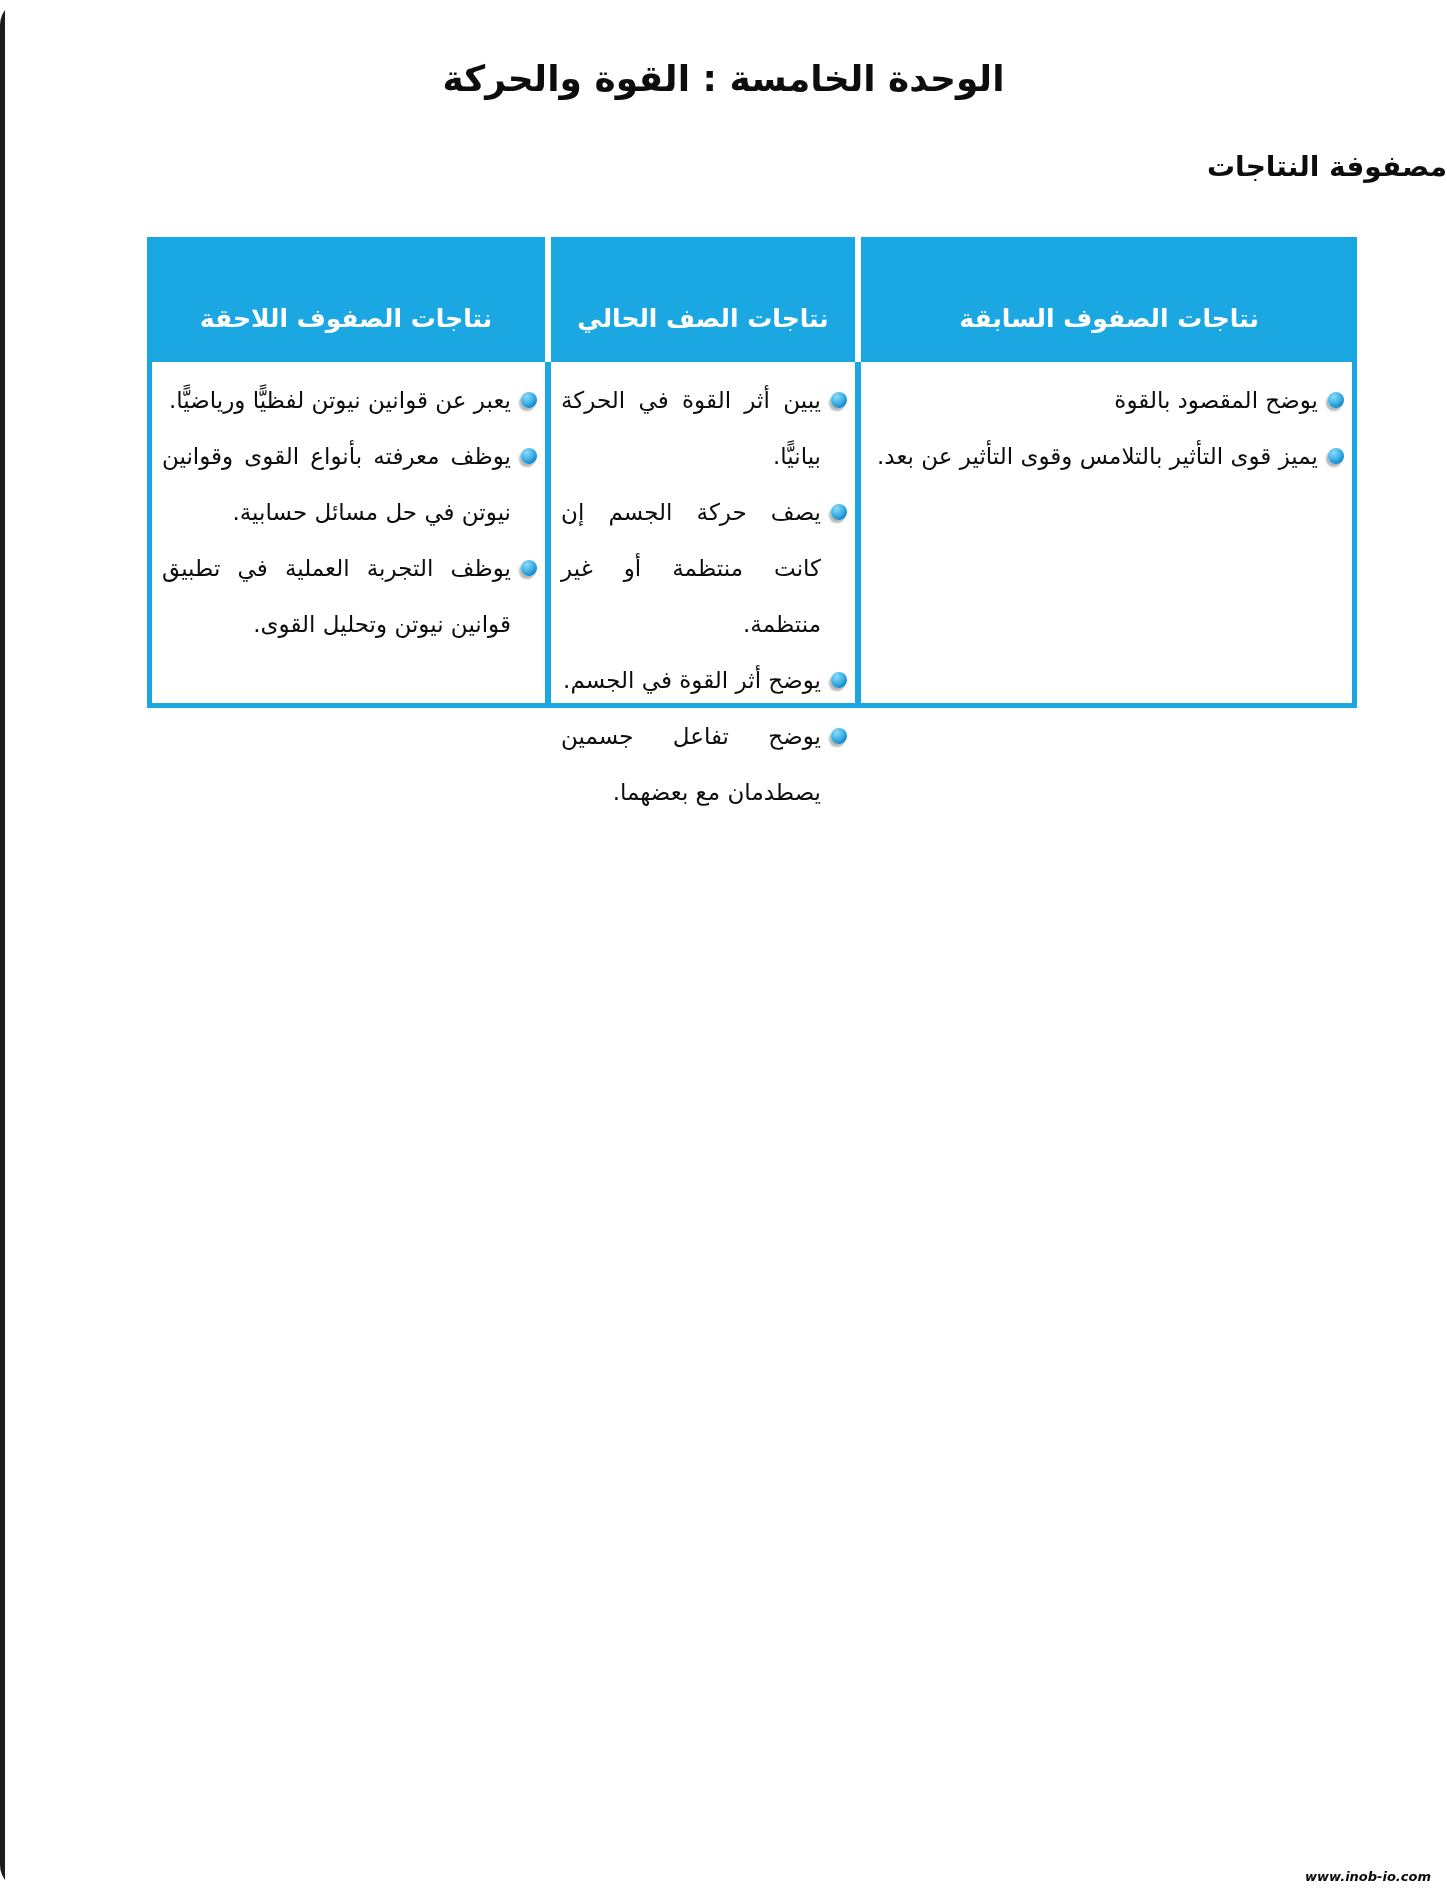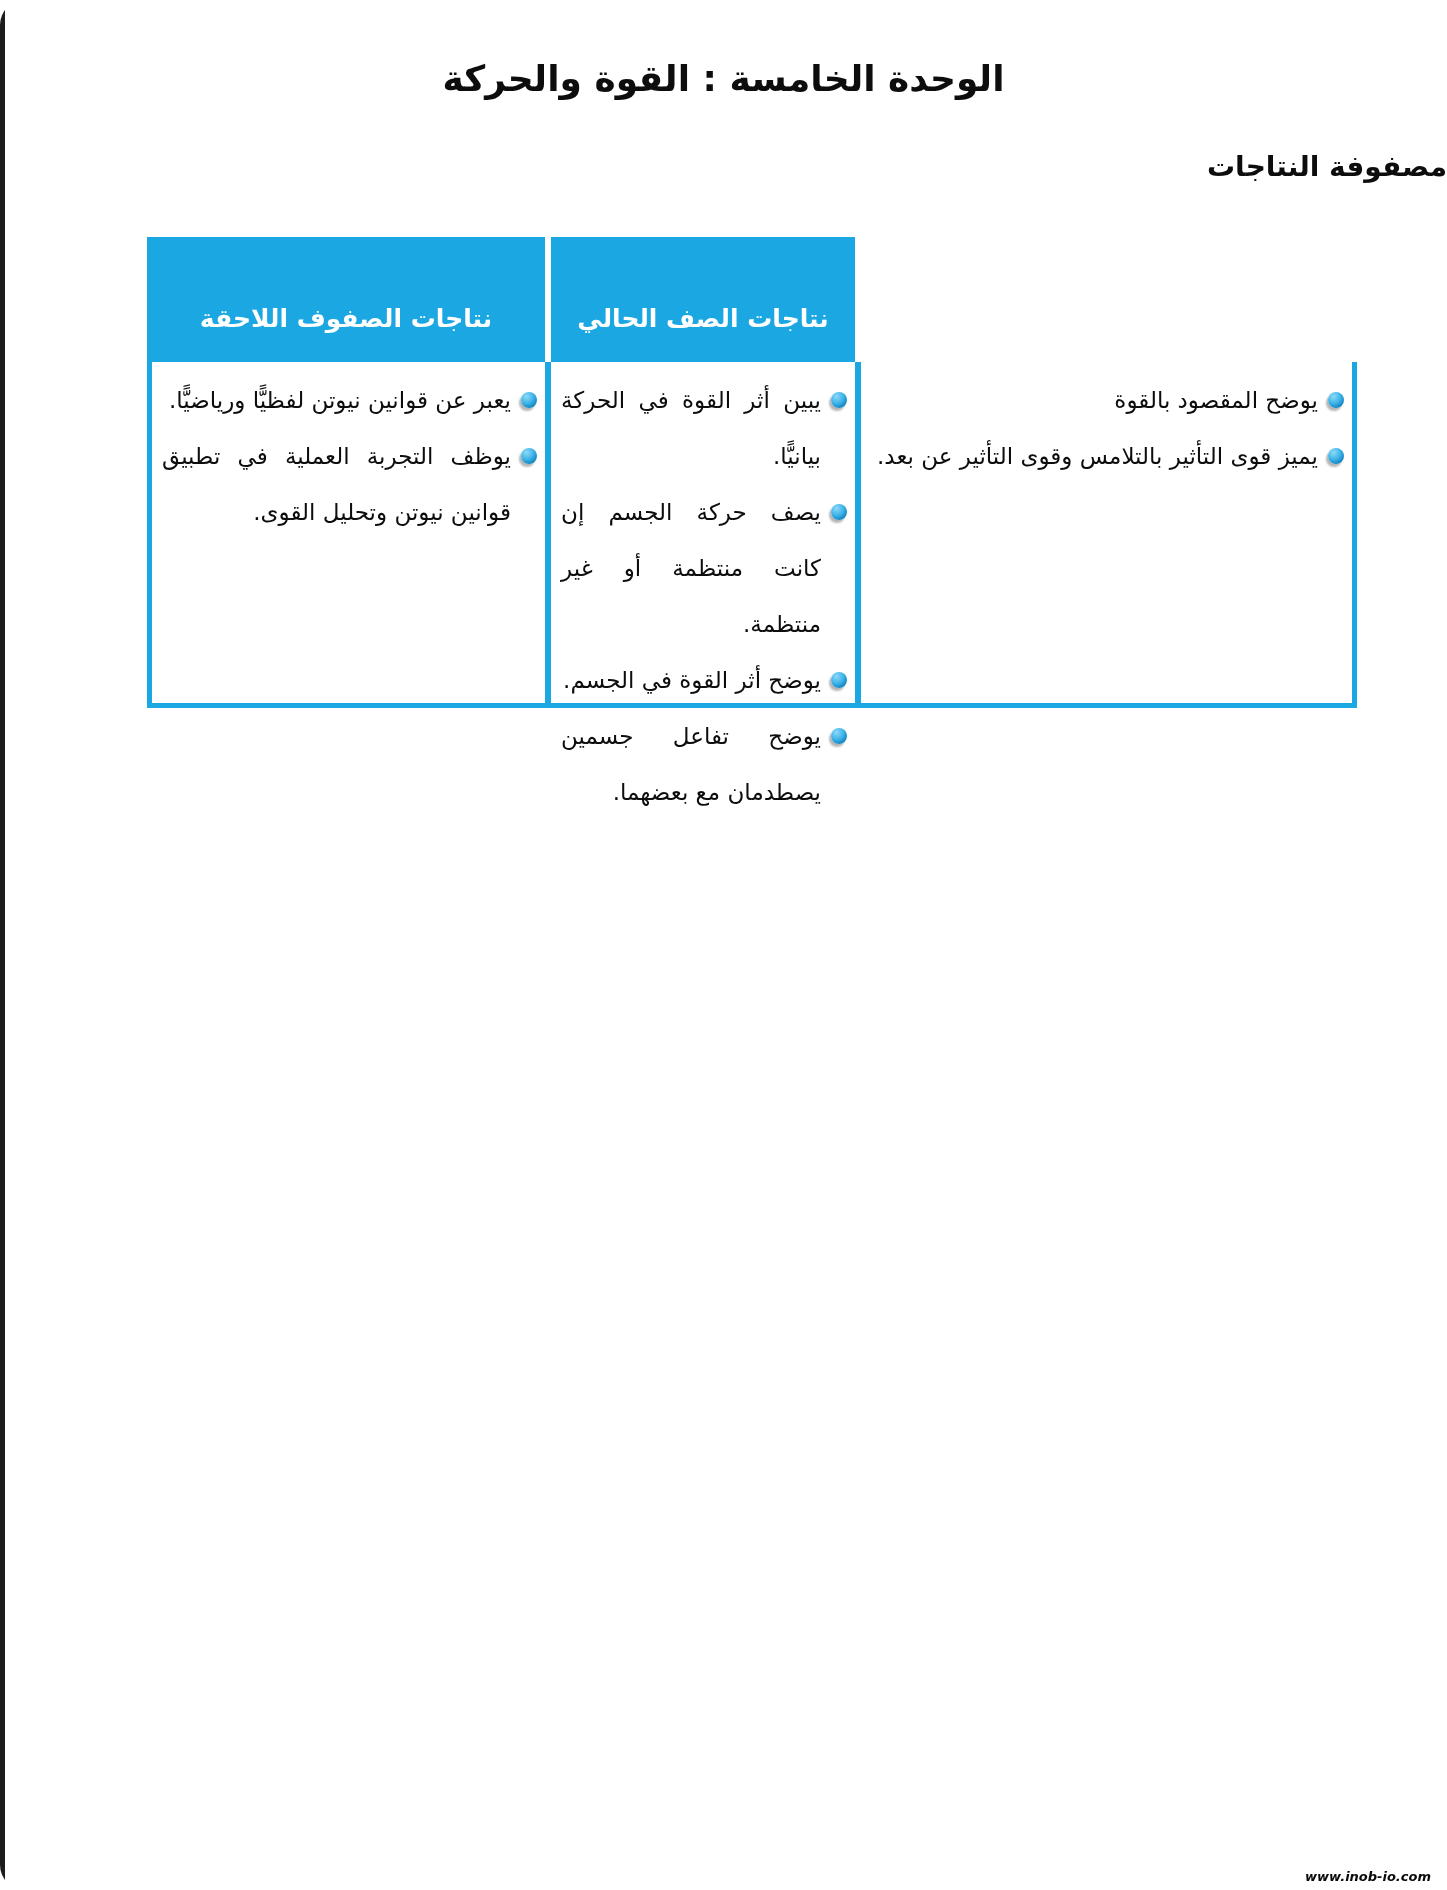"نتاجات الصفوف السابقة" div.hdr-cell { html: none -> <div>نتاجات الصفوف السابقة</div> }
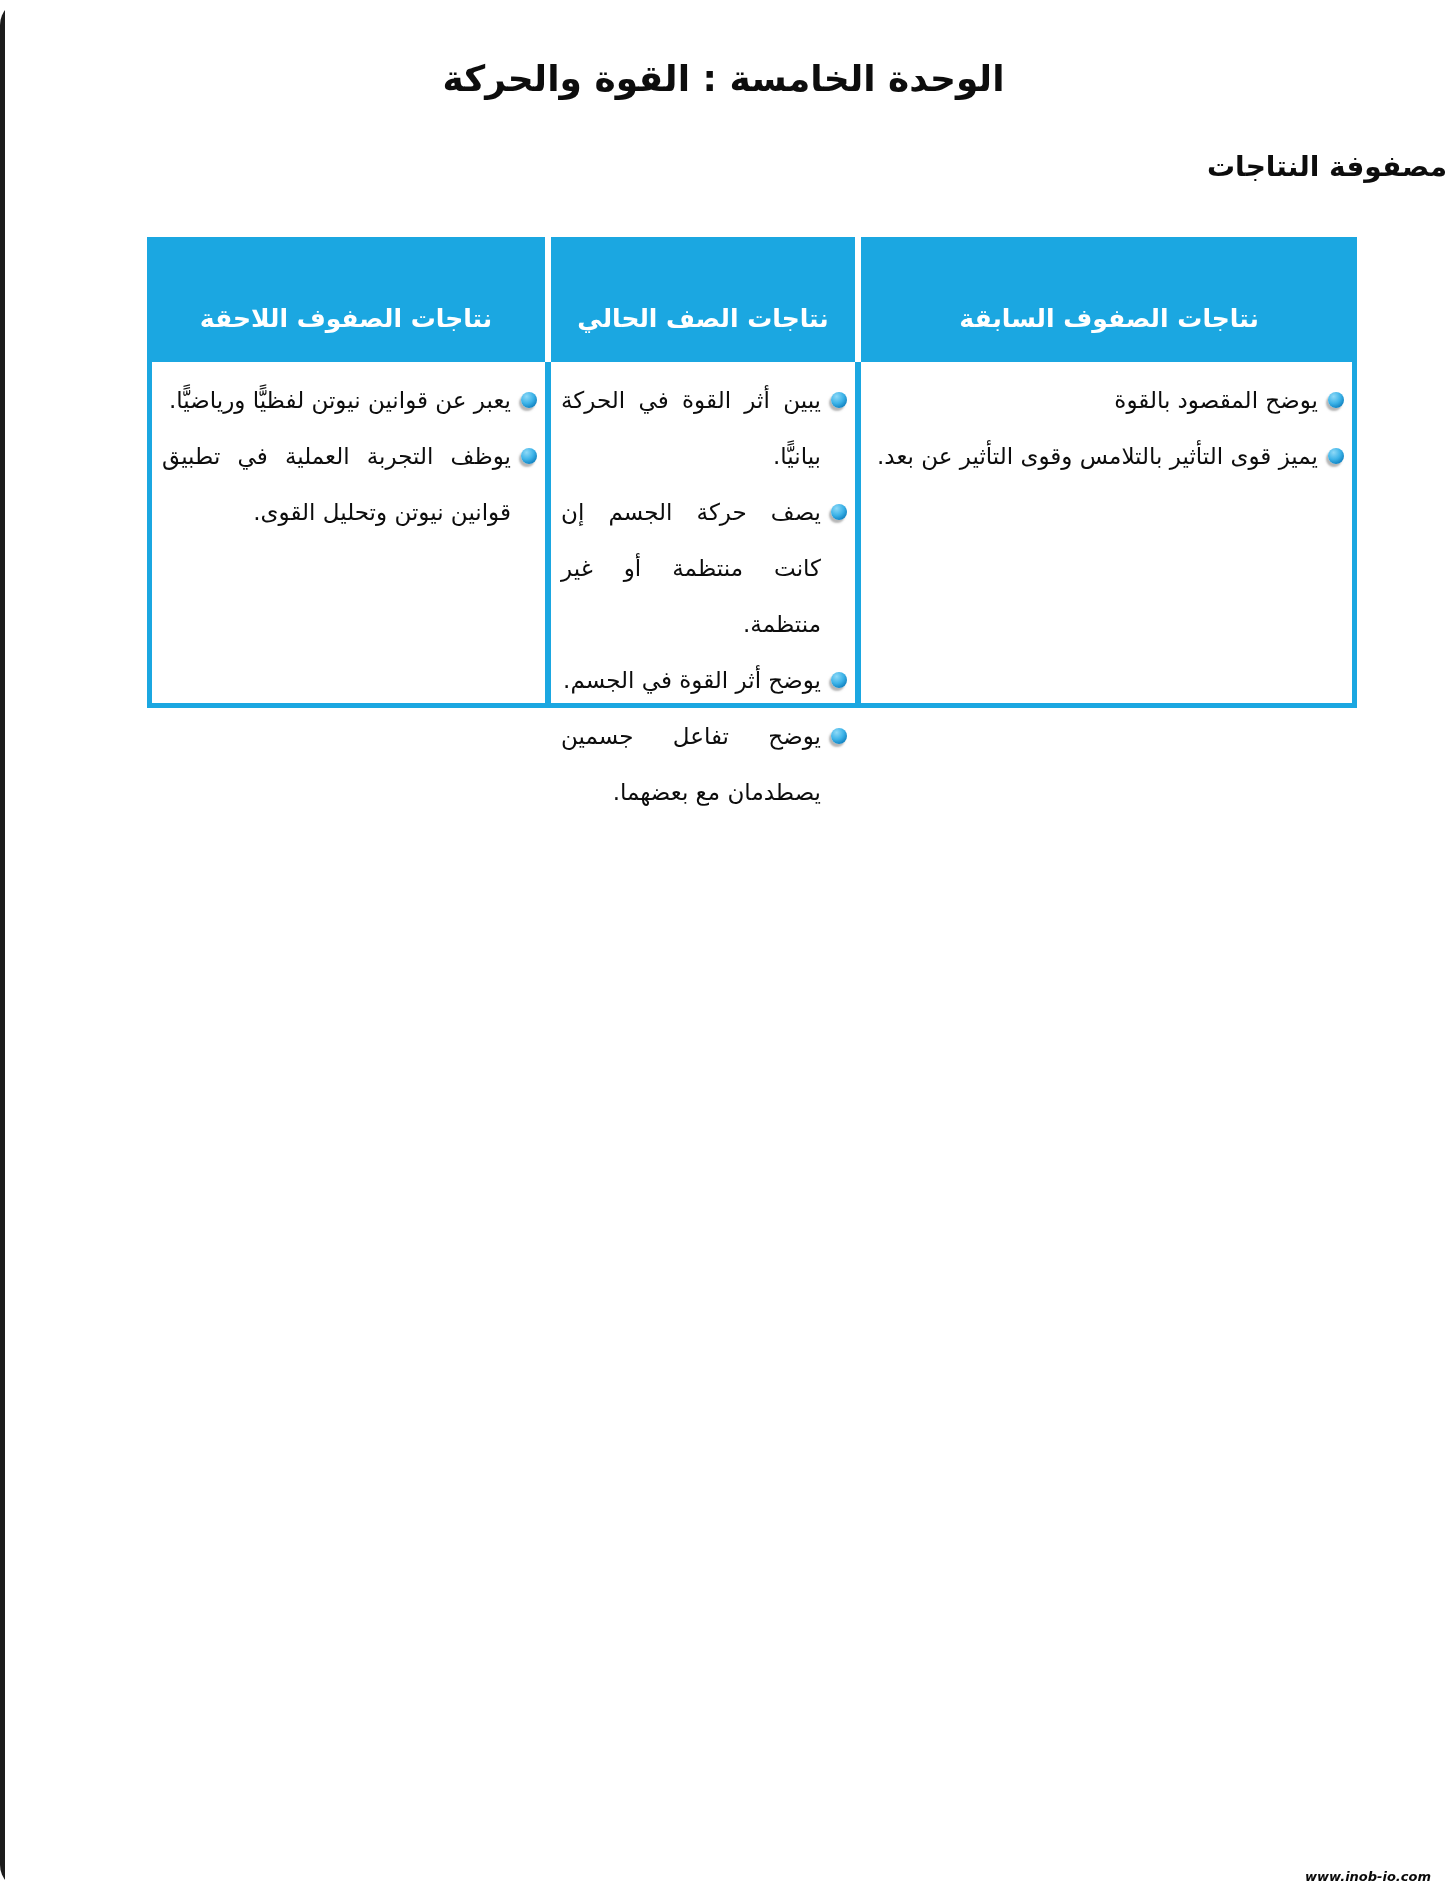"يوظف معرفته بأنواع القوى وقوانين" div.item { html: none -> <div> <span></span> <span>يوظف معرفته بأنواع القوى وقوانين نيوتن في حل مسائل حسابية.</span> </div> }
